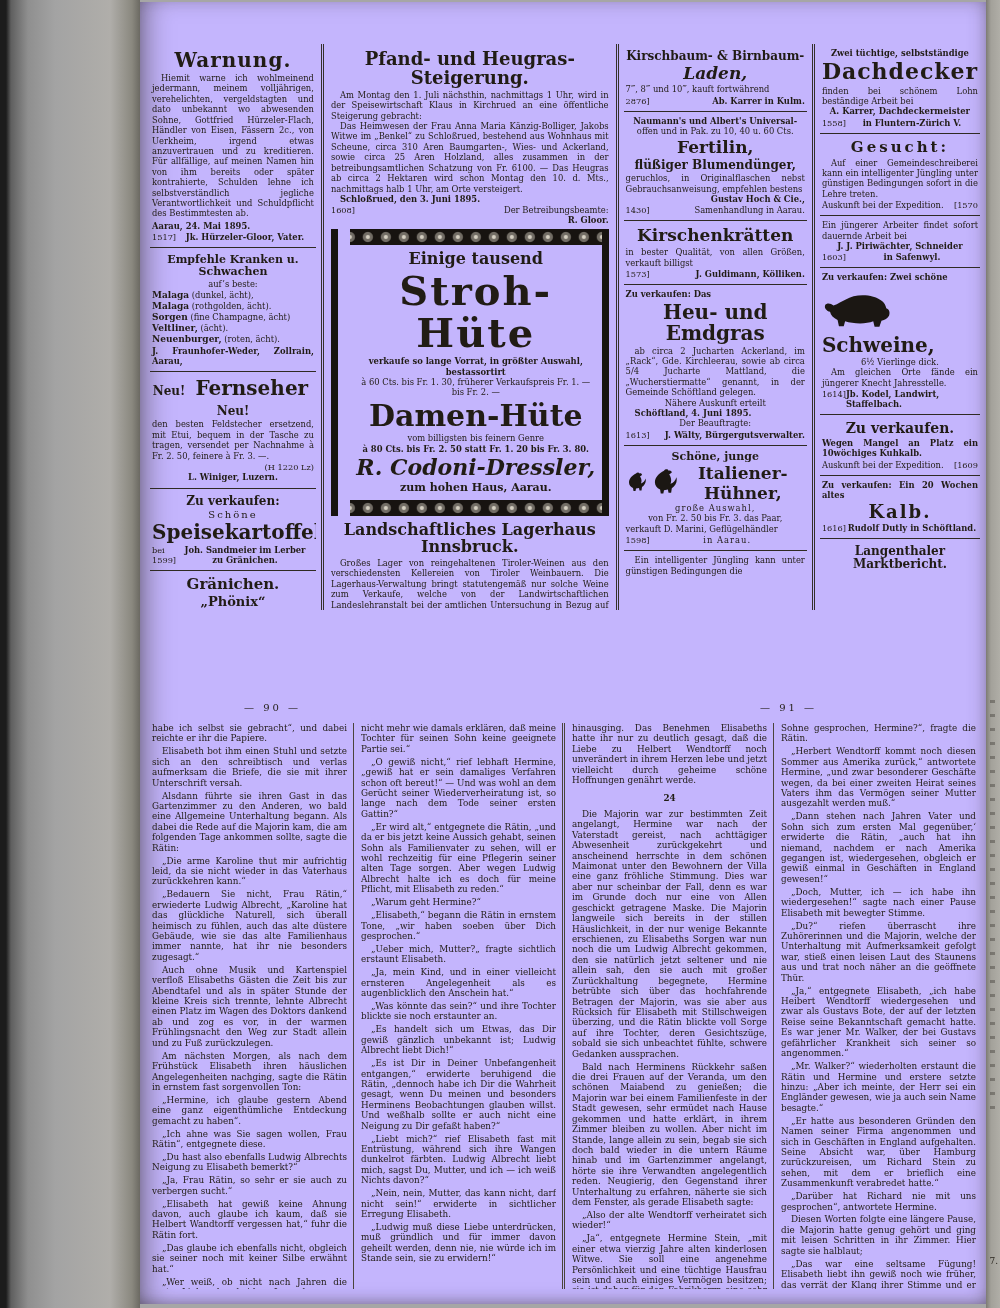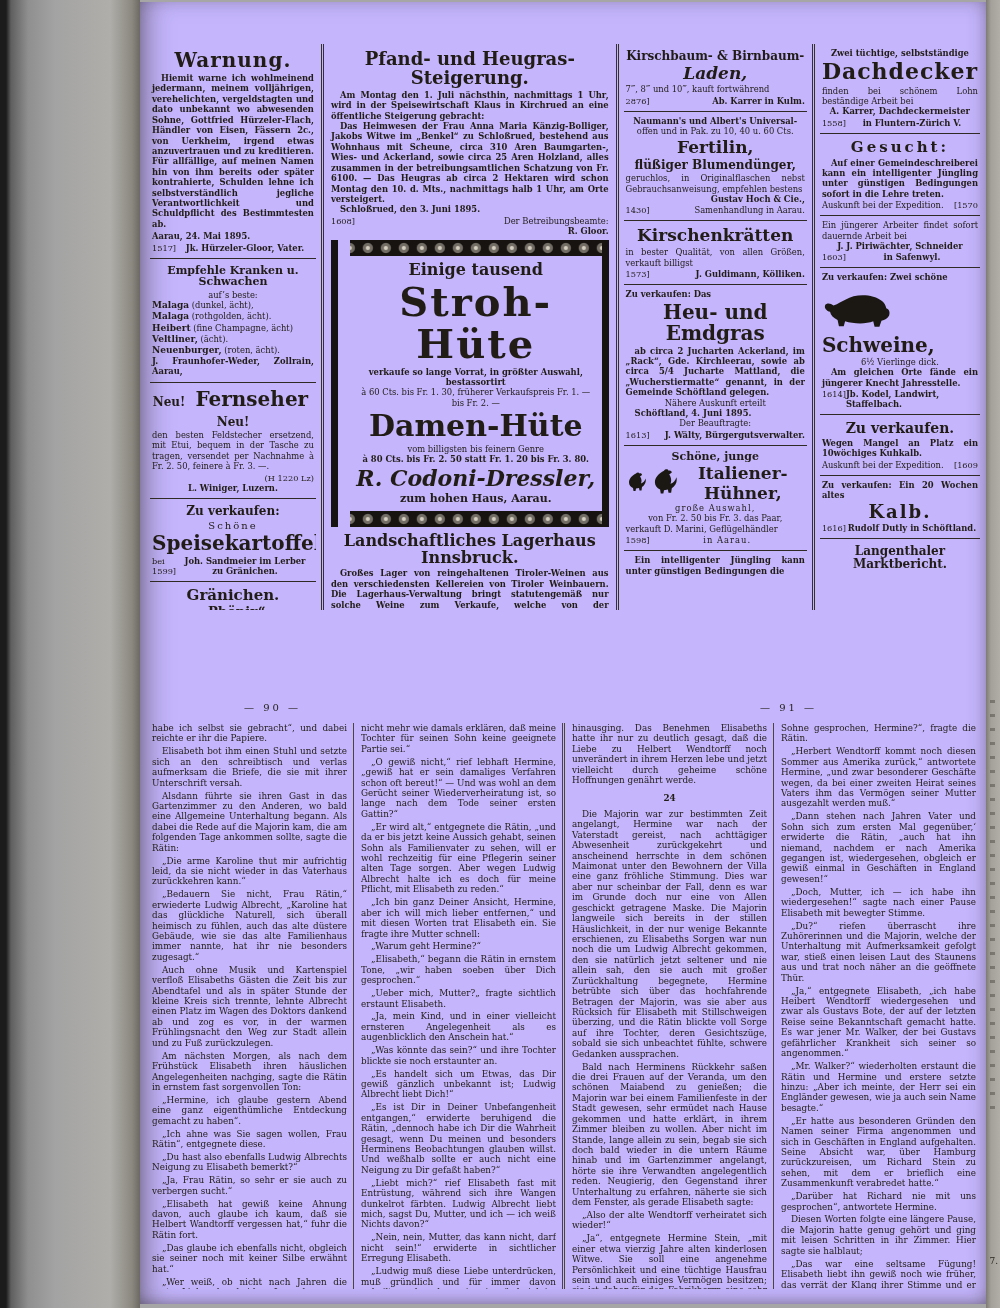"Hiemit warne ich wohlmeinend jedermann," .ind { font-weight: bold -> none }
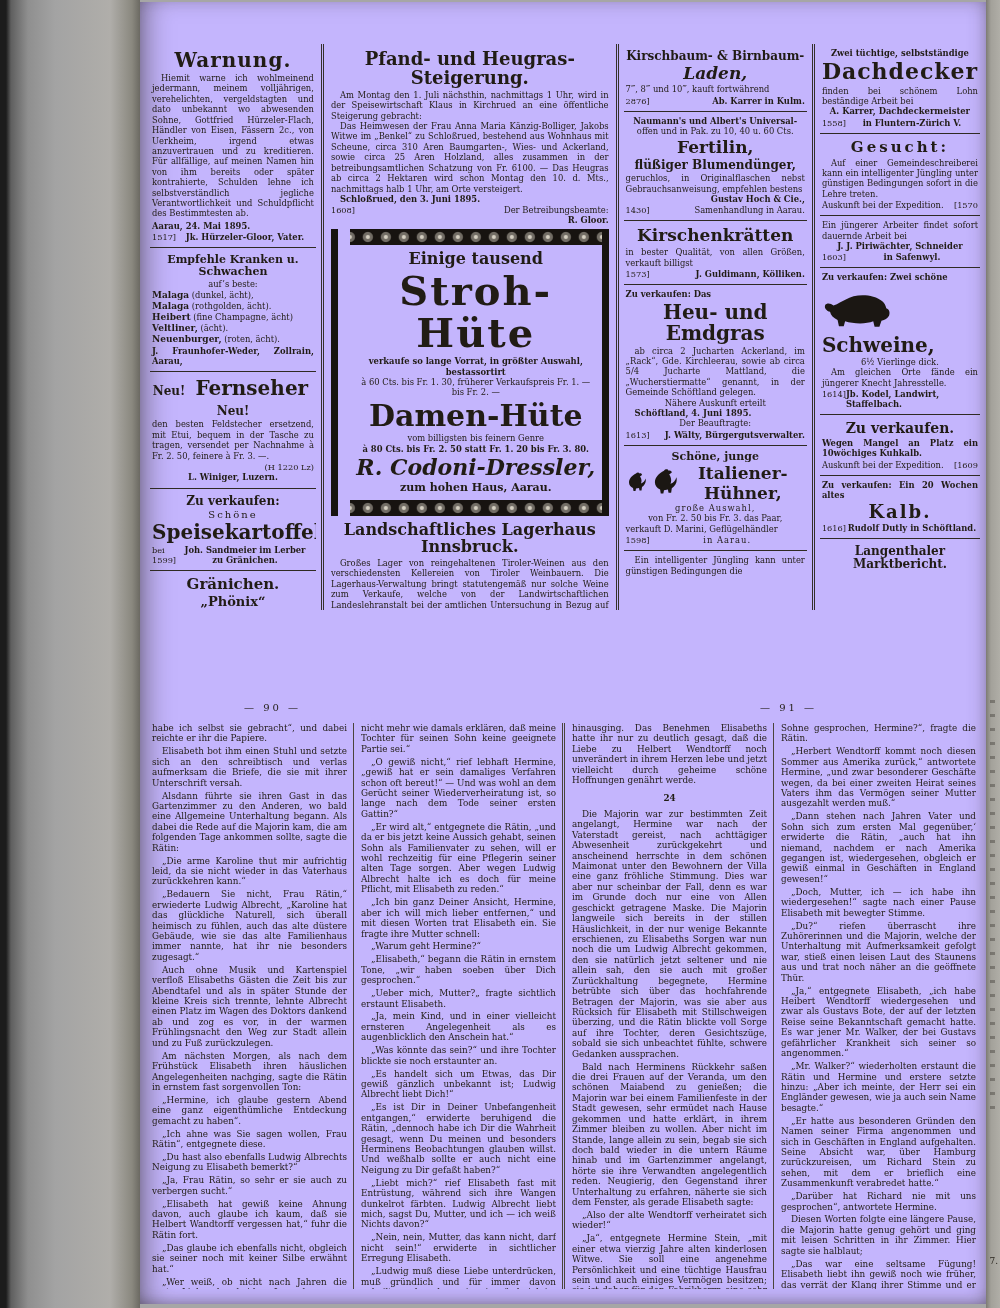"Heibert" span.b { text: Heibert -> Sorgen }
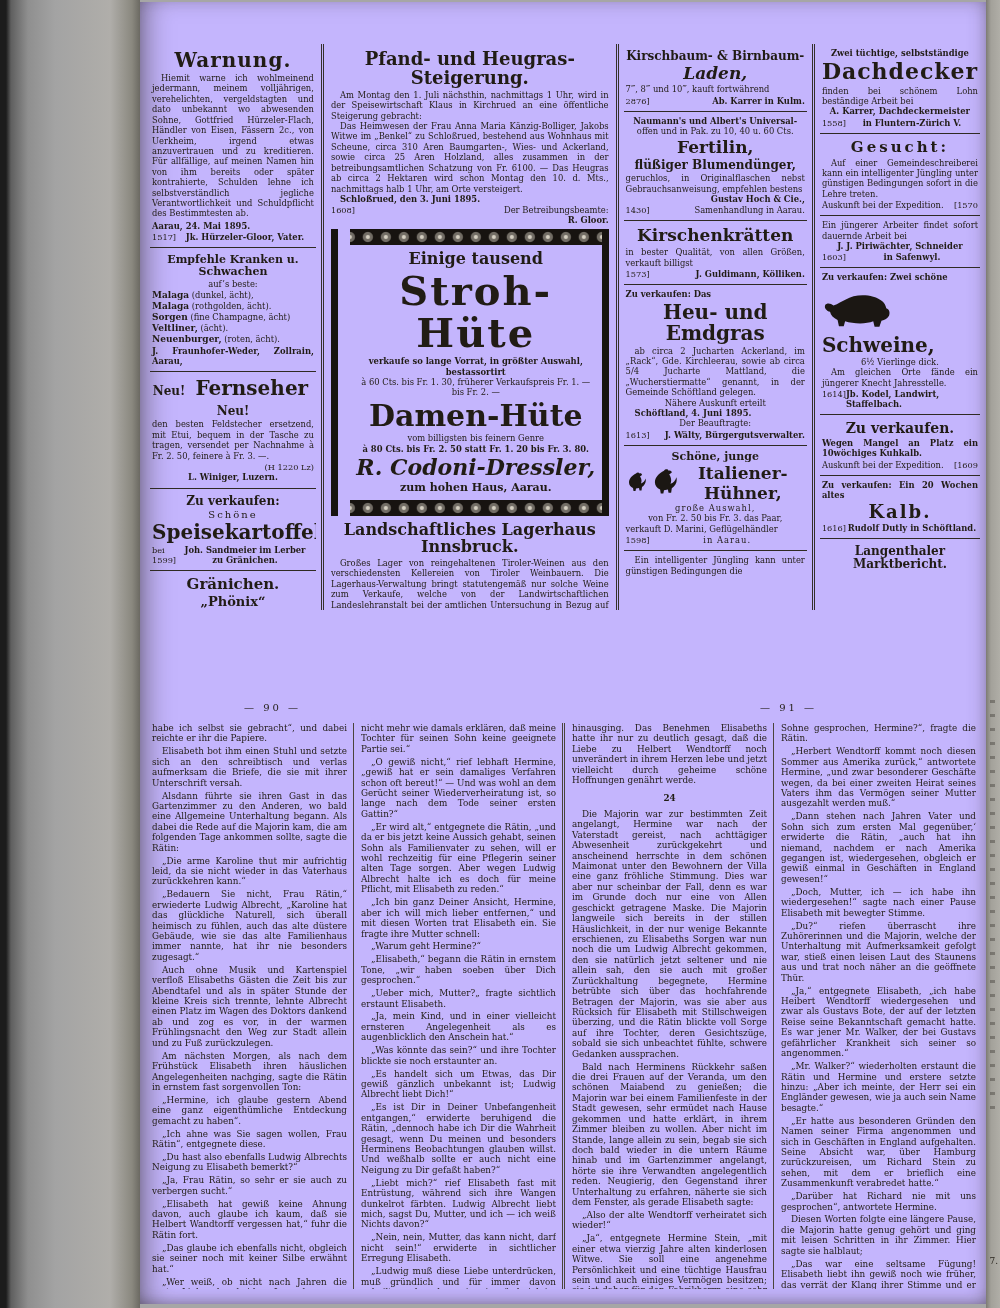"„Ich bin ganz Deiner Ansicht," p { html: <p>„Ich bin ganz Deiner Ansicht, Hermine, aber ich will mich lieber entfernen,“ und mit diesen Worten trat Elisabeth ein. Sie fragte ihre Mutter schnell:</p> -> none }
